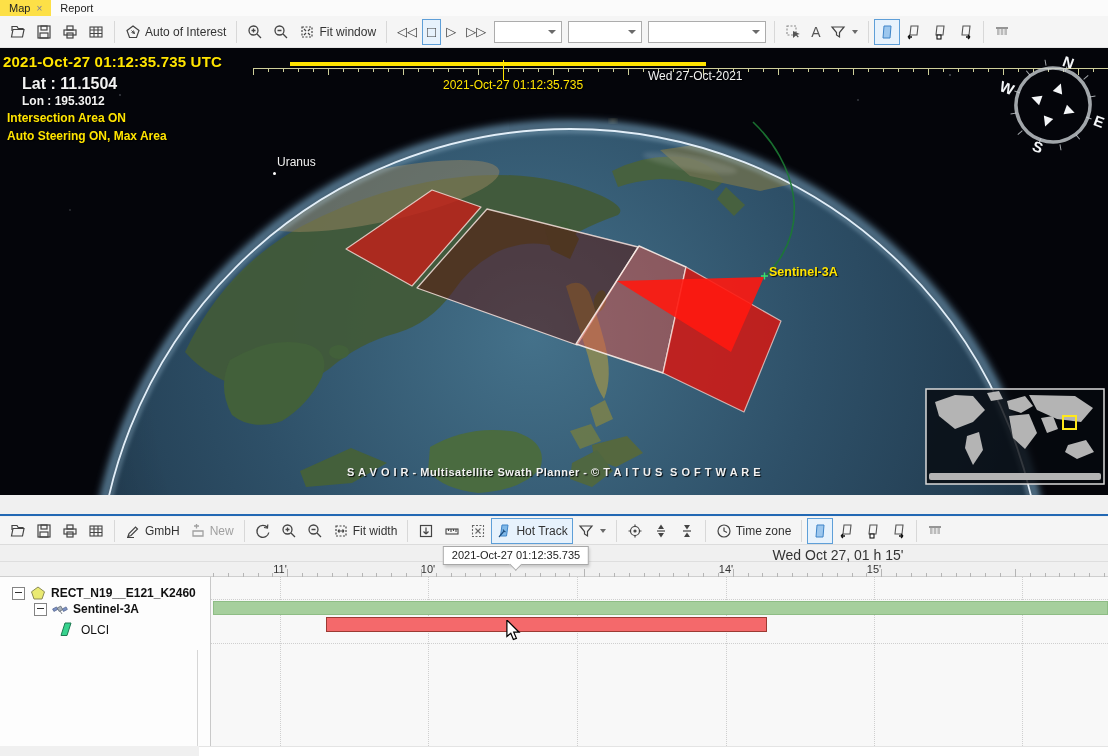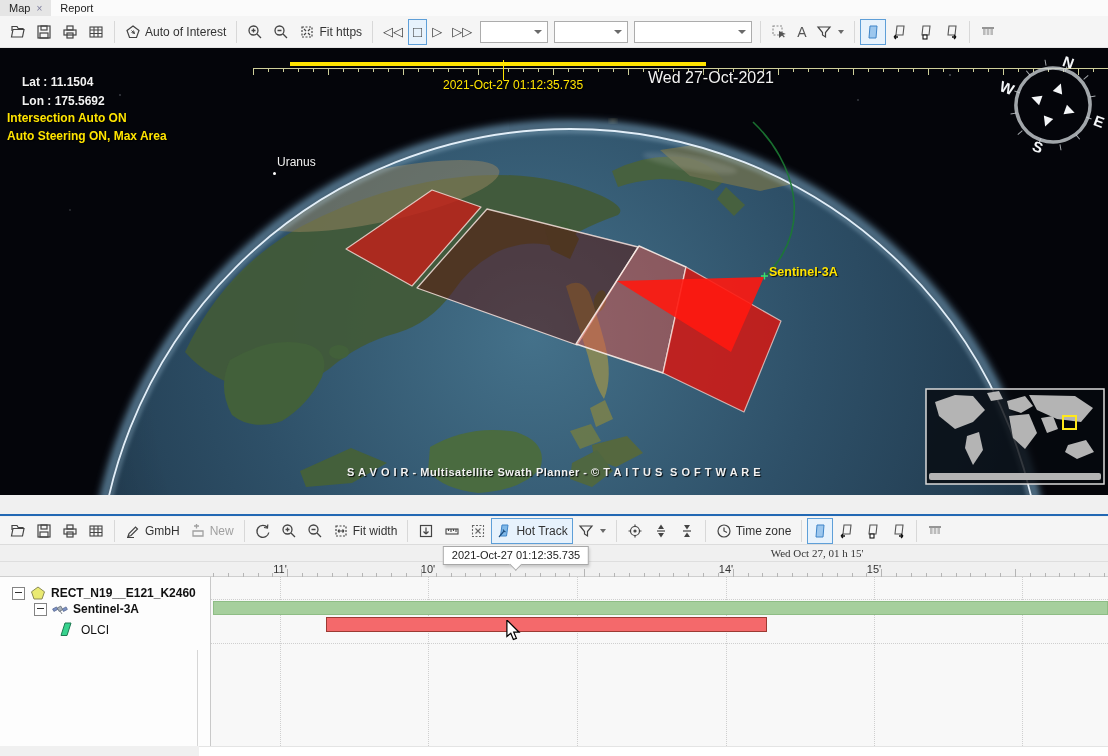"Map" .tab.active-gray { background: #e5e5e5 -> #fde047 }
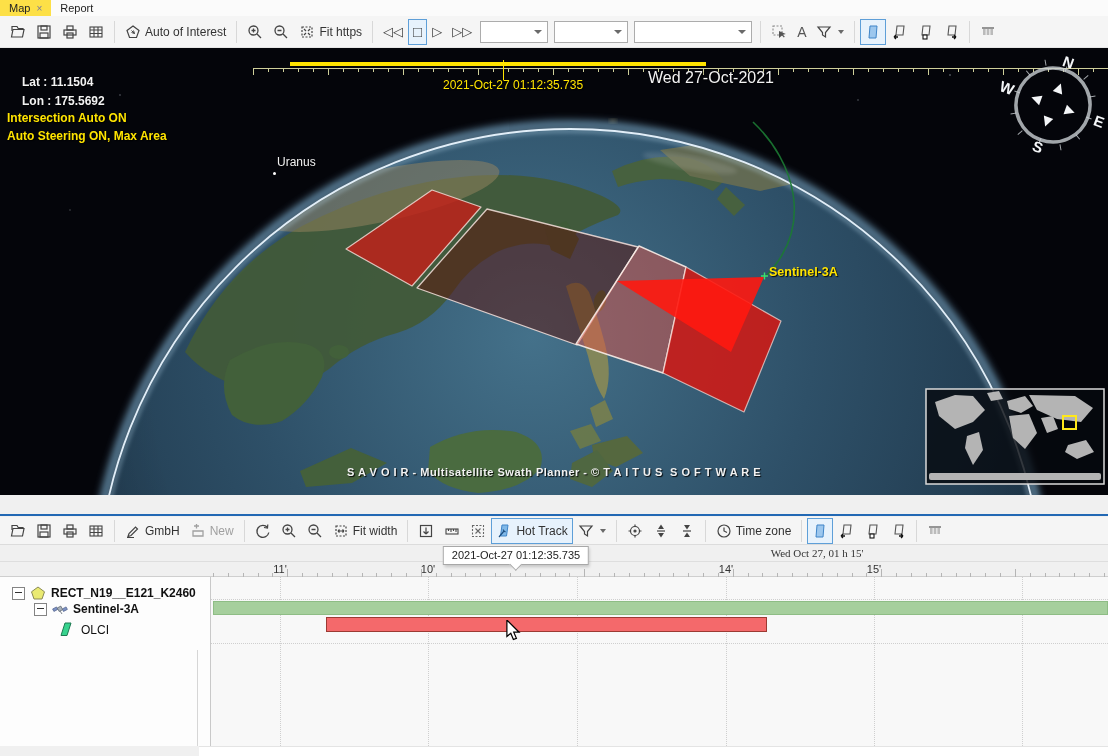"Fit https" span { text: https -> window }
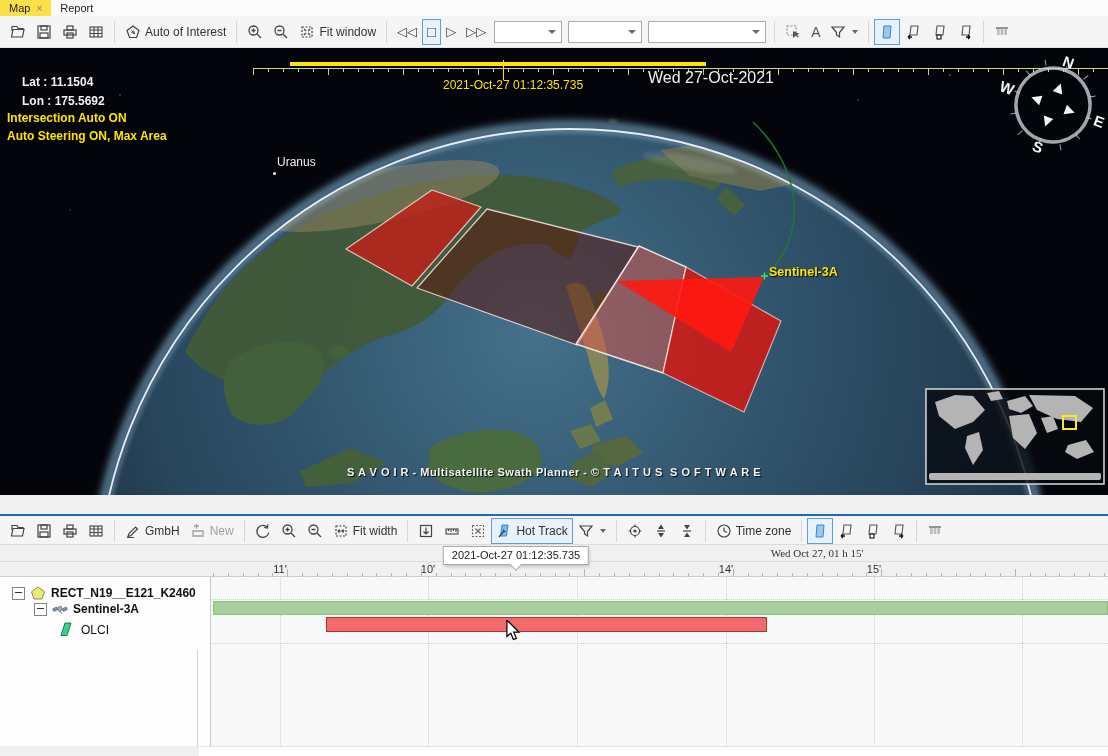"2021-Oct-27 01:12:35.735 UTC" div.ovl { html: none -> <div>2021-Oct-27 01:12:35.735 UTC</div> }
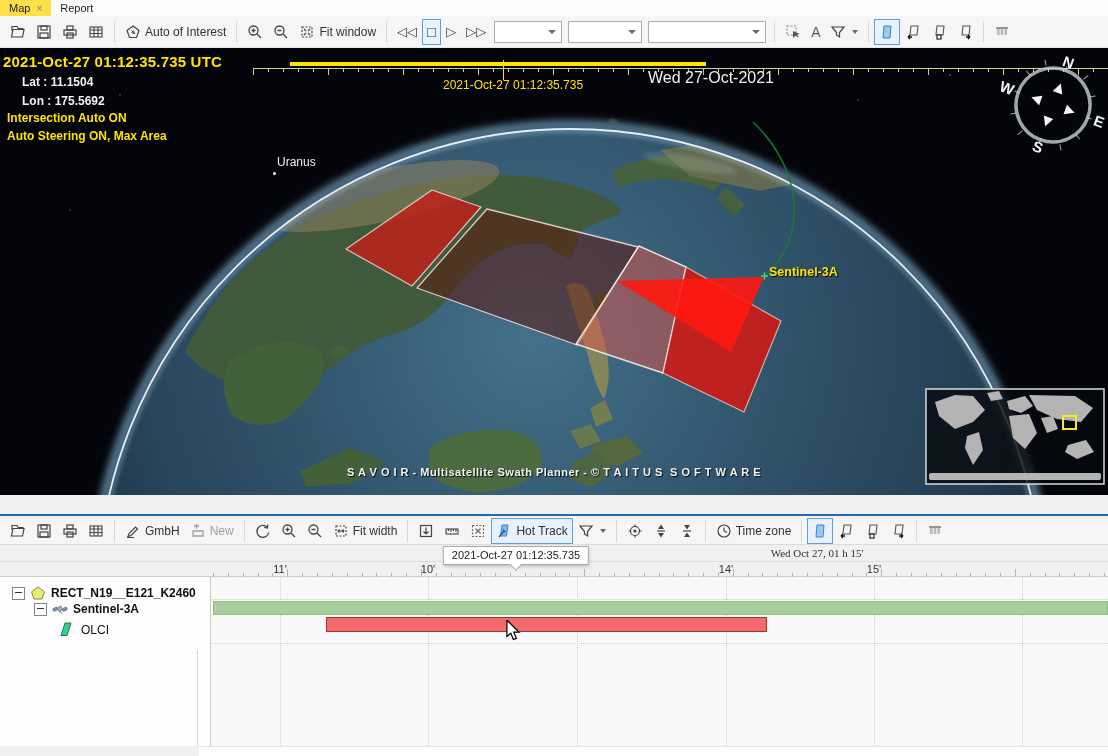"Lat : 11.1504" #lat-line { font-size: 12px -> 16px }
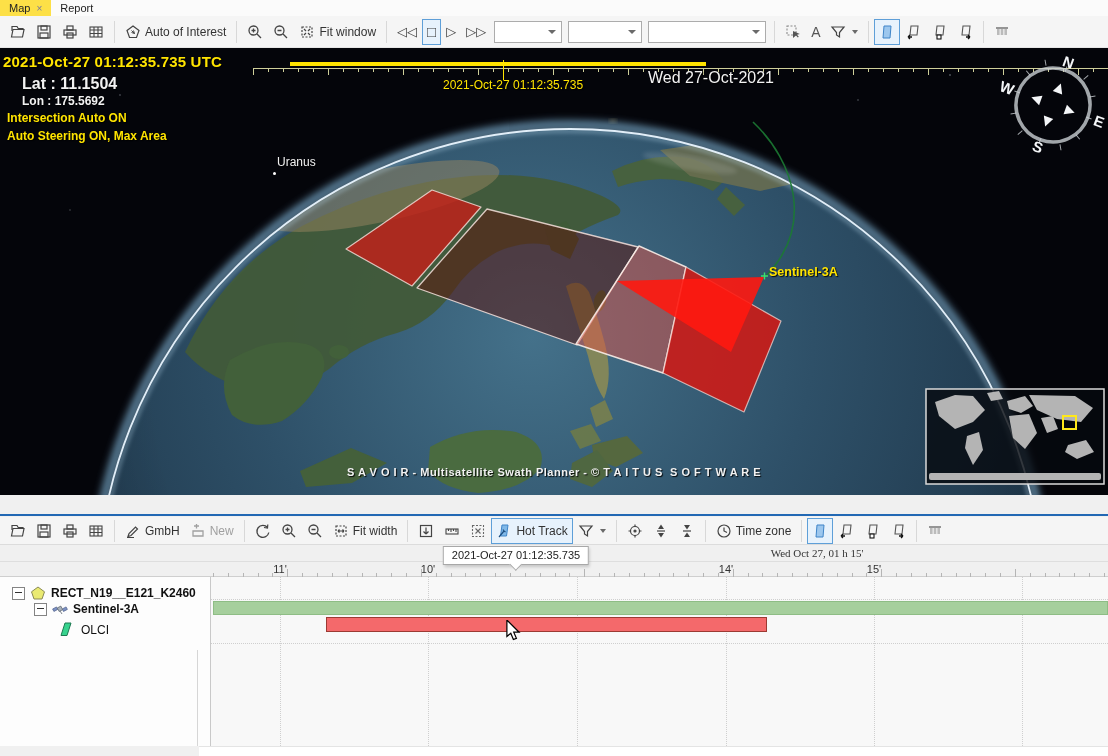"Wed 27-Oct-2021" #map-day-label { font-size: 16px -> 12px }
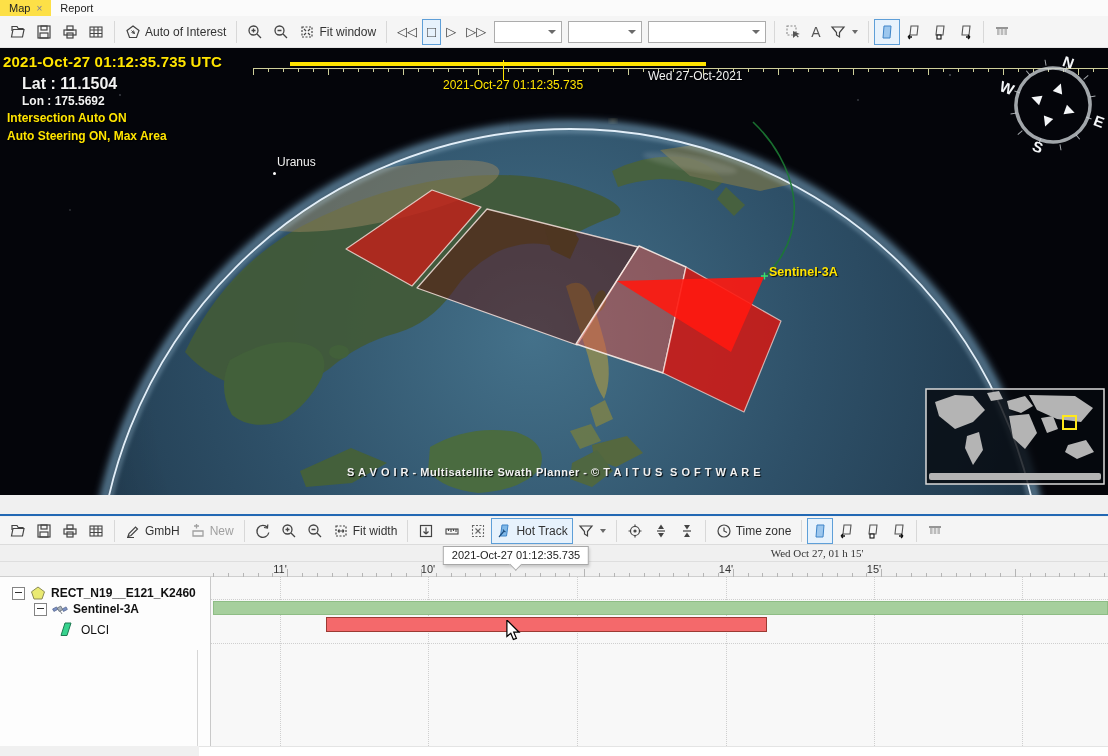"Lon : 175.5692" div.ovl { text: 175.5692 -> 195.3012 }
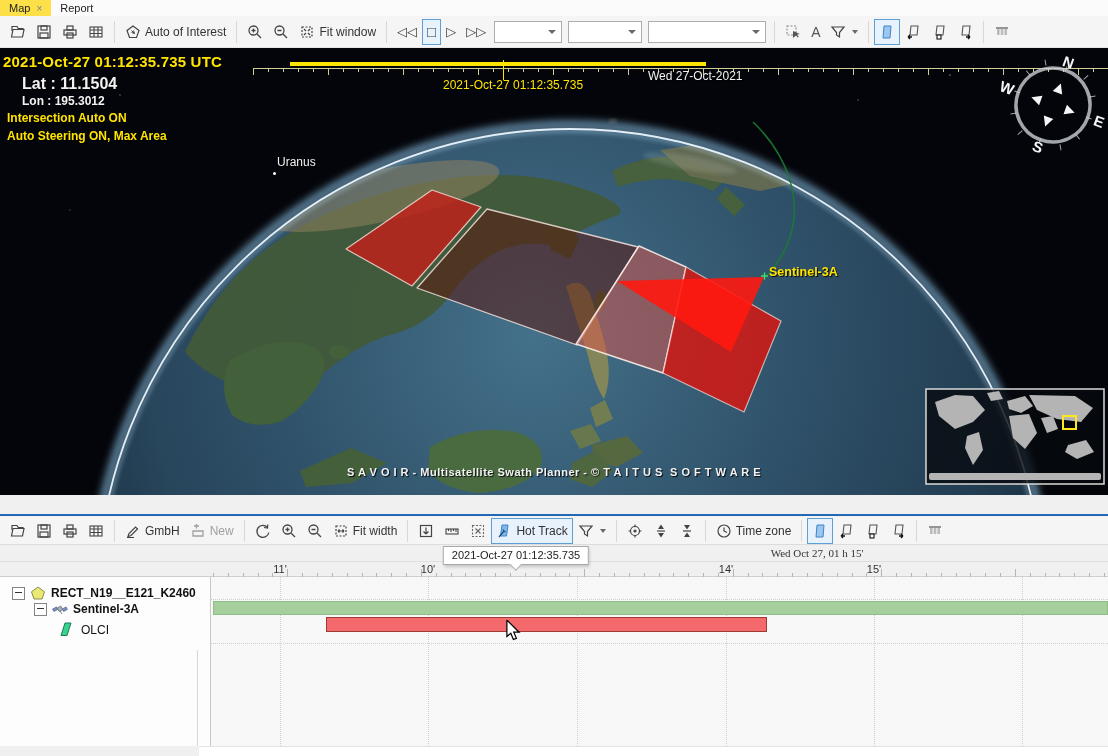"Intersection Auto ON" div.ovl { text: Auto -> Area }
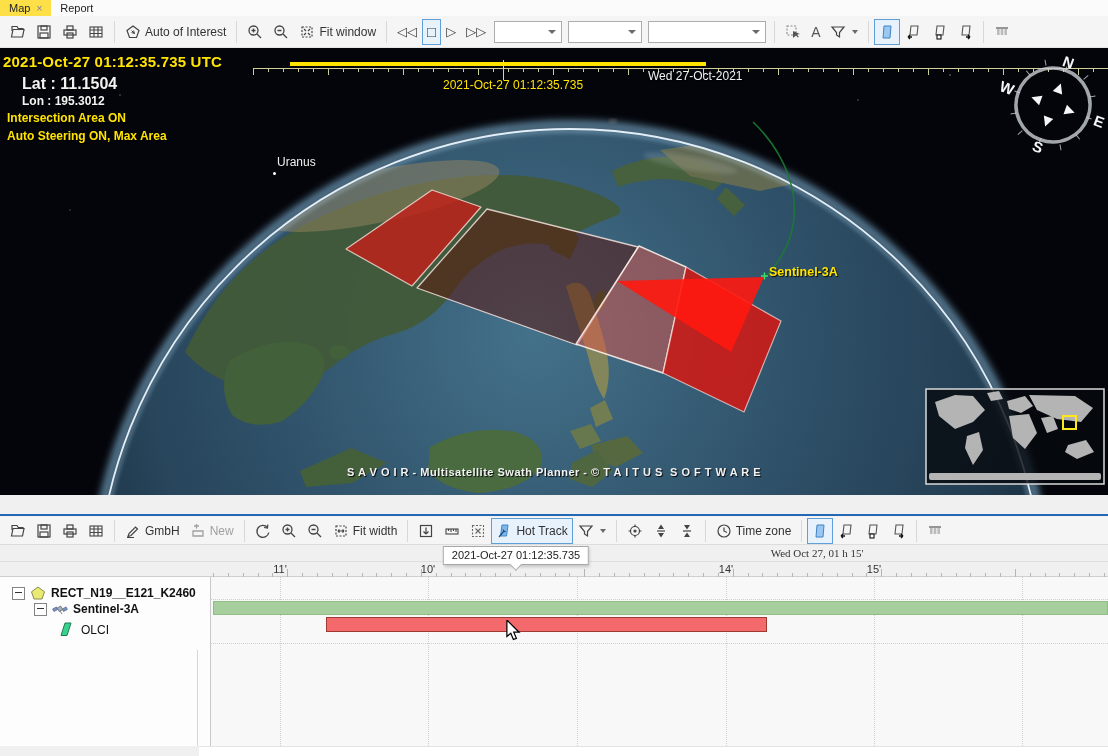"Wed Oct 27, 01 h" #gantt-day-label { font-family: Liberation Serif, serif -> none; font-size: 11px -> 14px; left: 817px -> 838px }
